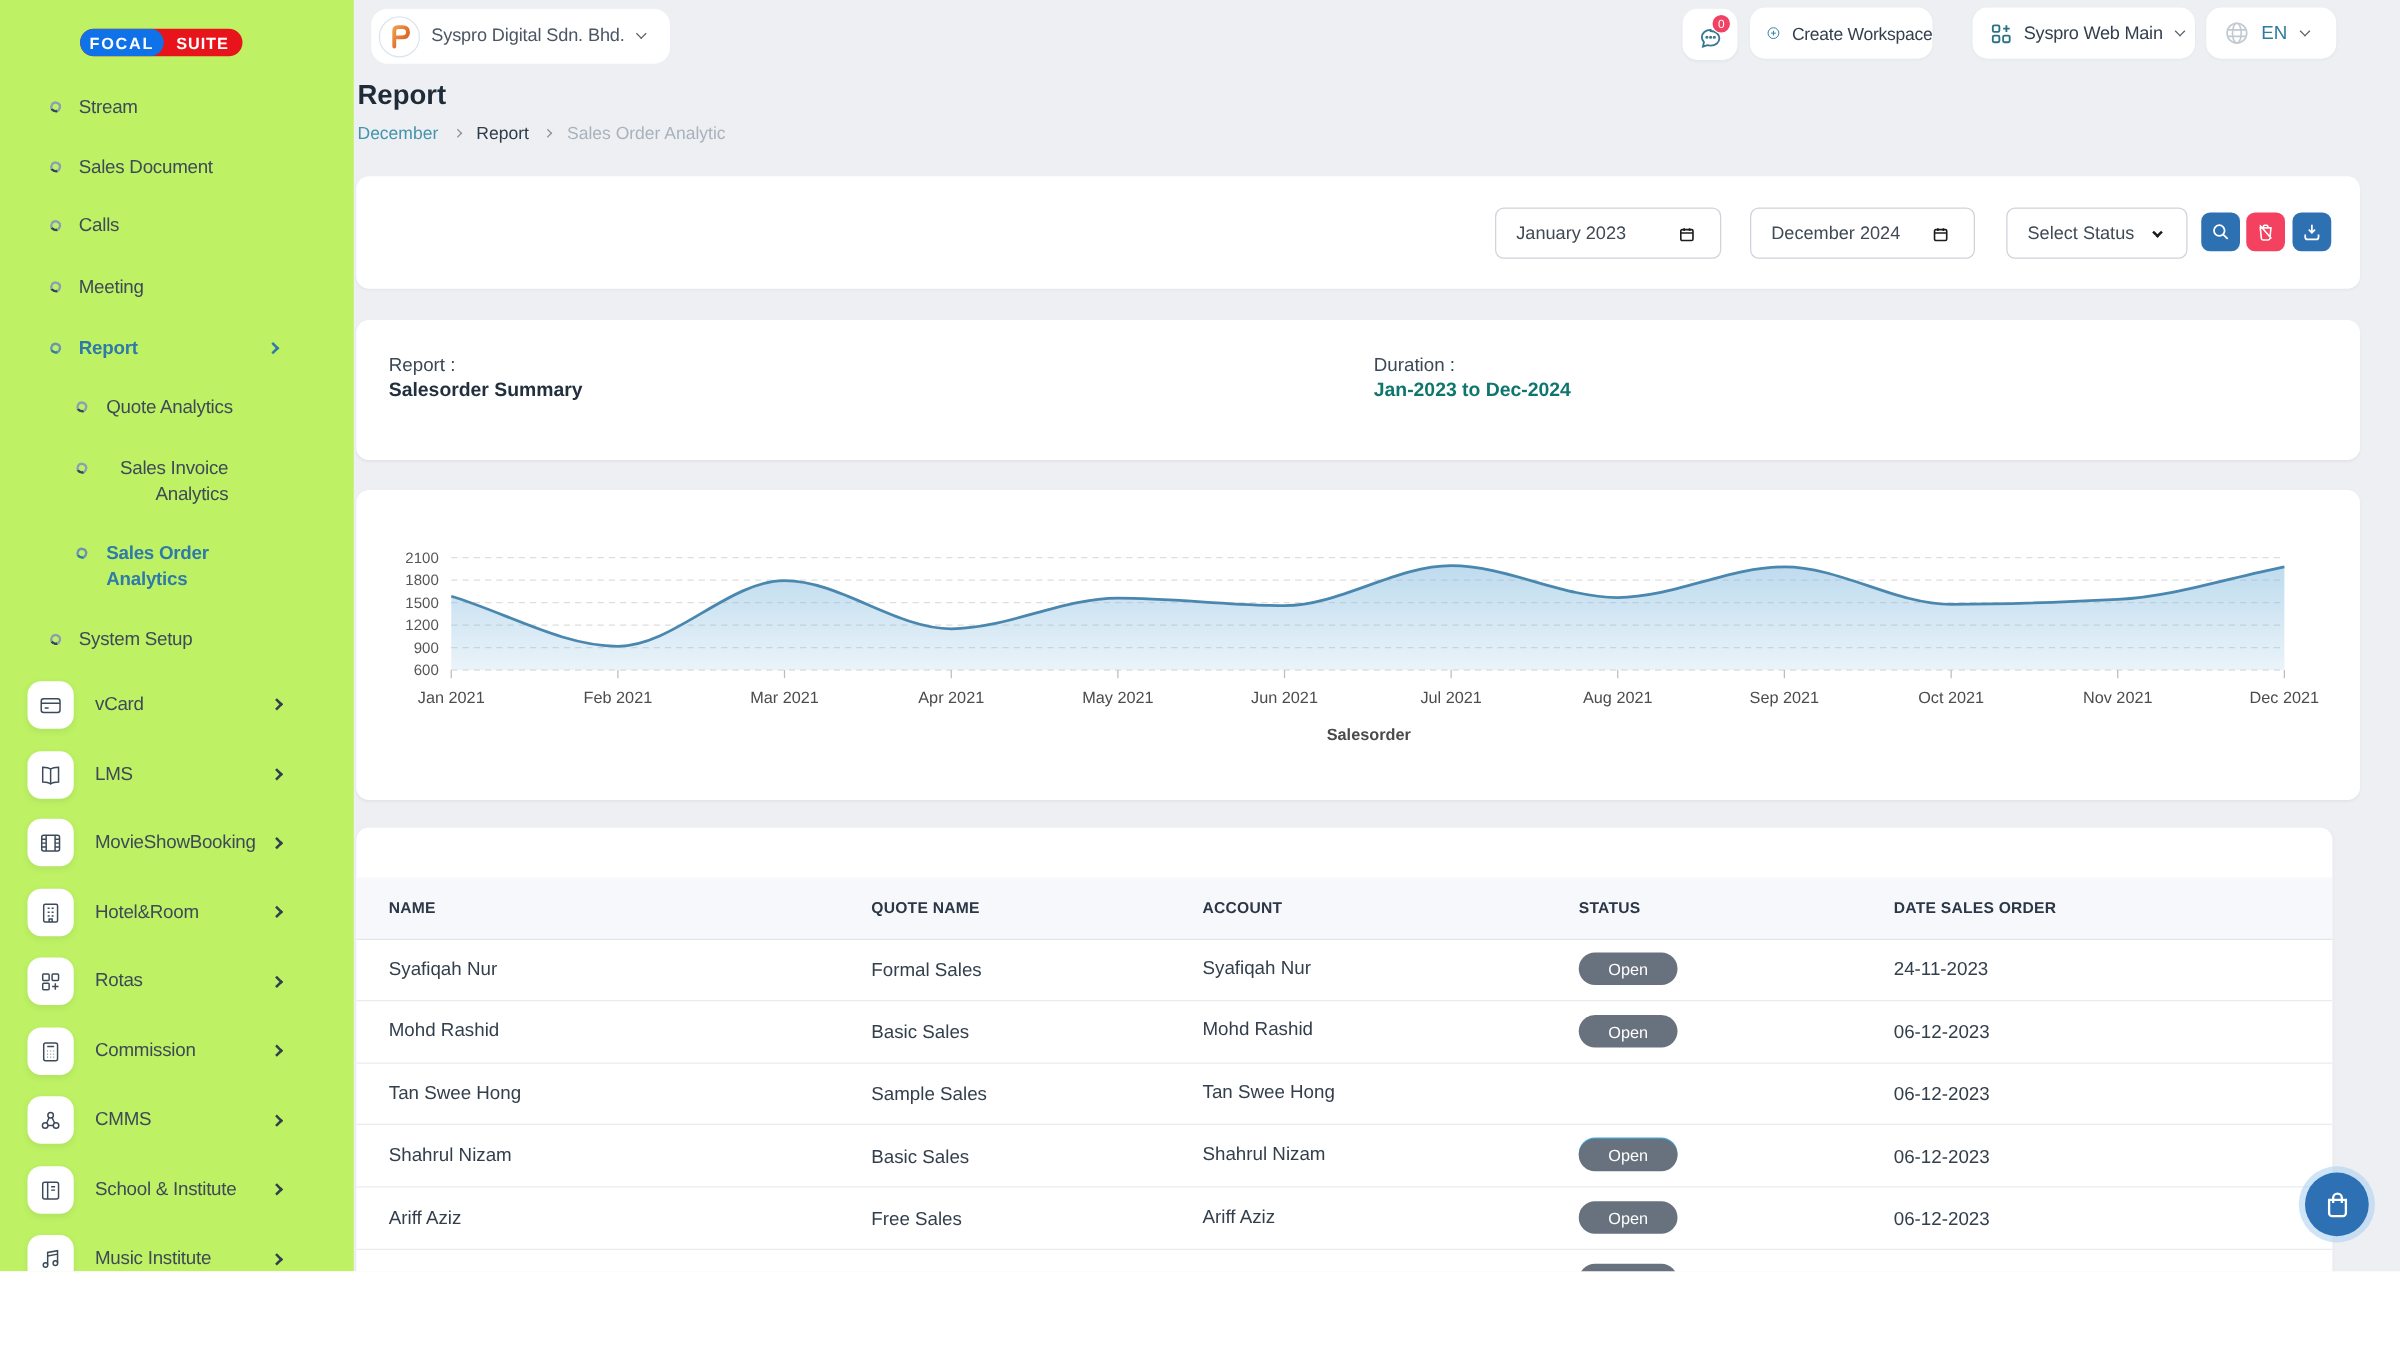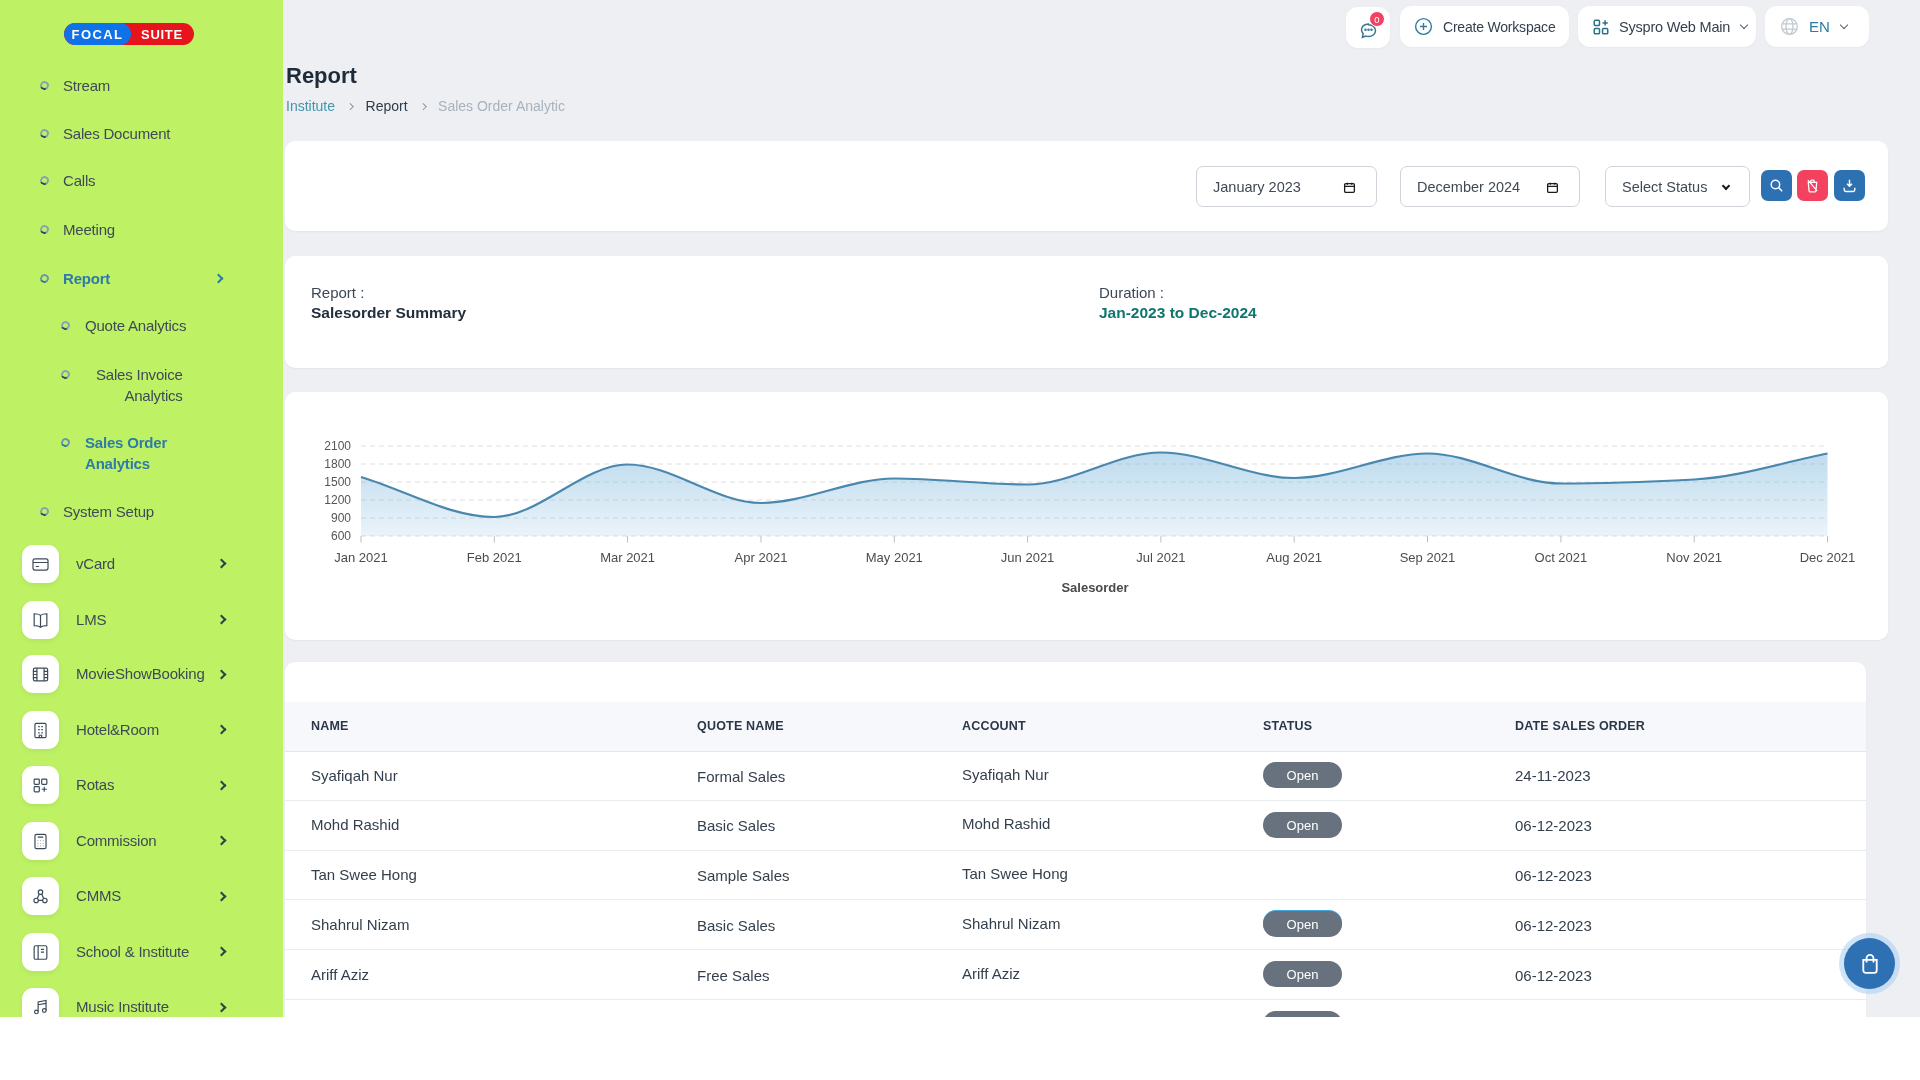"Syspro Digital Sdn. Bhd." div.wpill { html: none -> <div> <div> <svg> <defs> <linearGradient> <stop></stop> <stop></stop> </linearGradient> </defs> <path></path> </svg> </div> <div>Syspro Digital Sdn. Bhd.</div> <span></span> </div> }
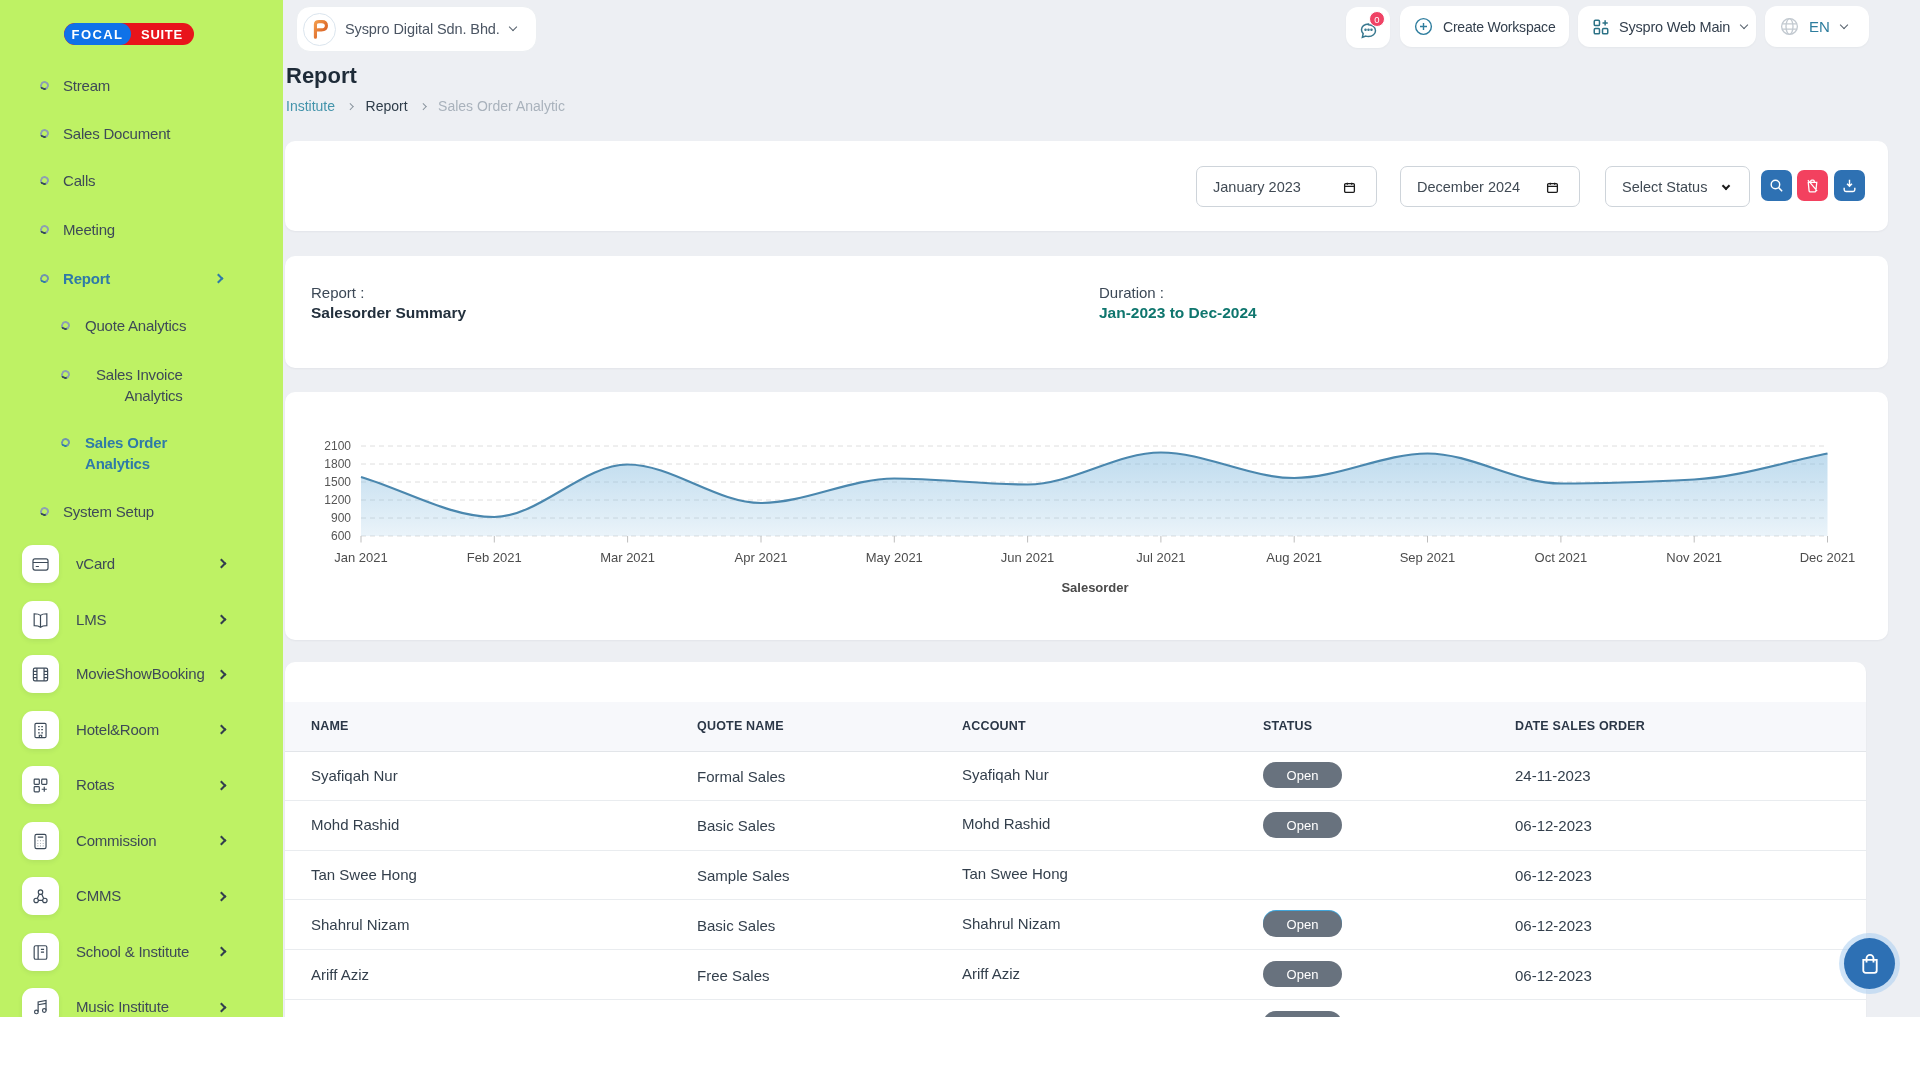"Create Workspace" div.tbtn { width: 169px -> 146px }
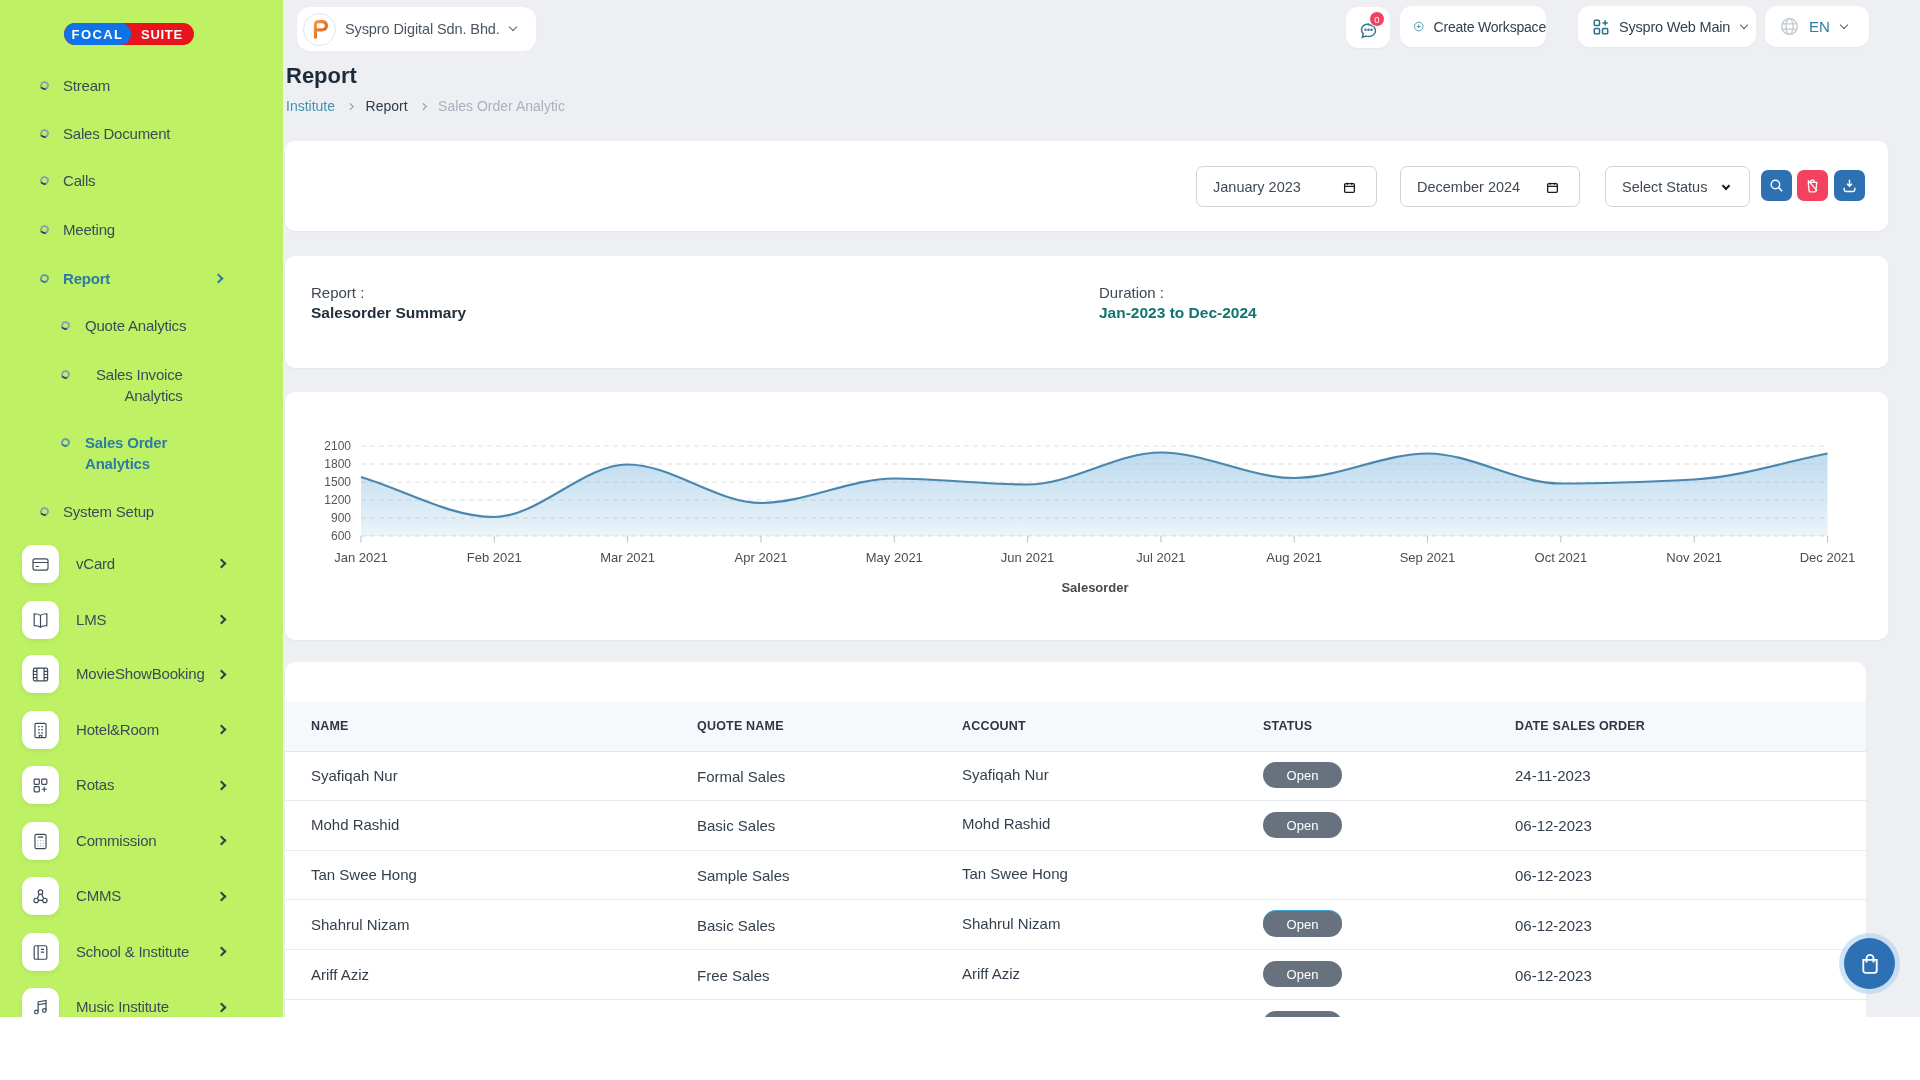"Institute" span { text: Institute -> December }
